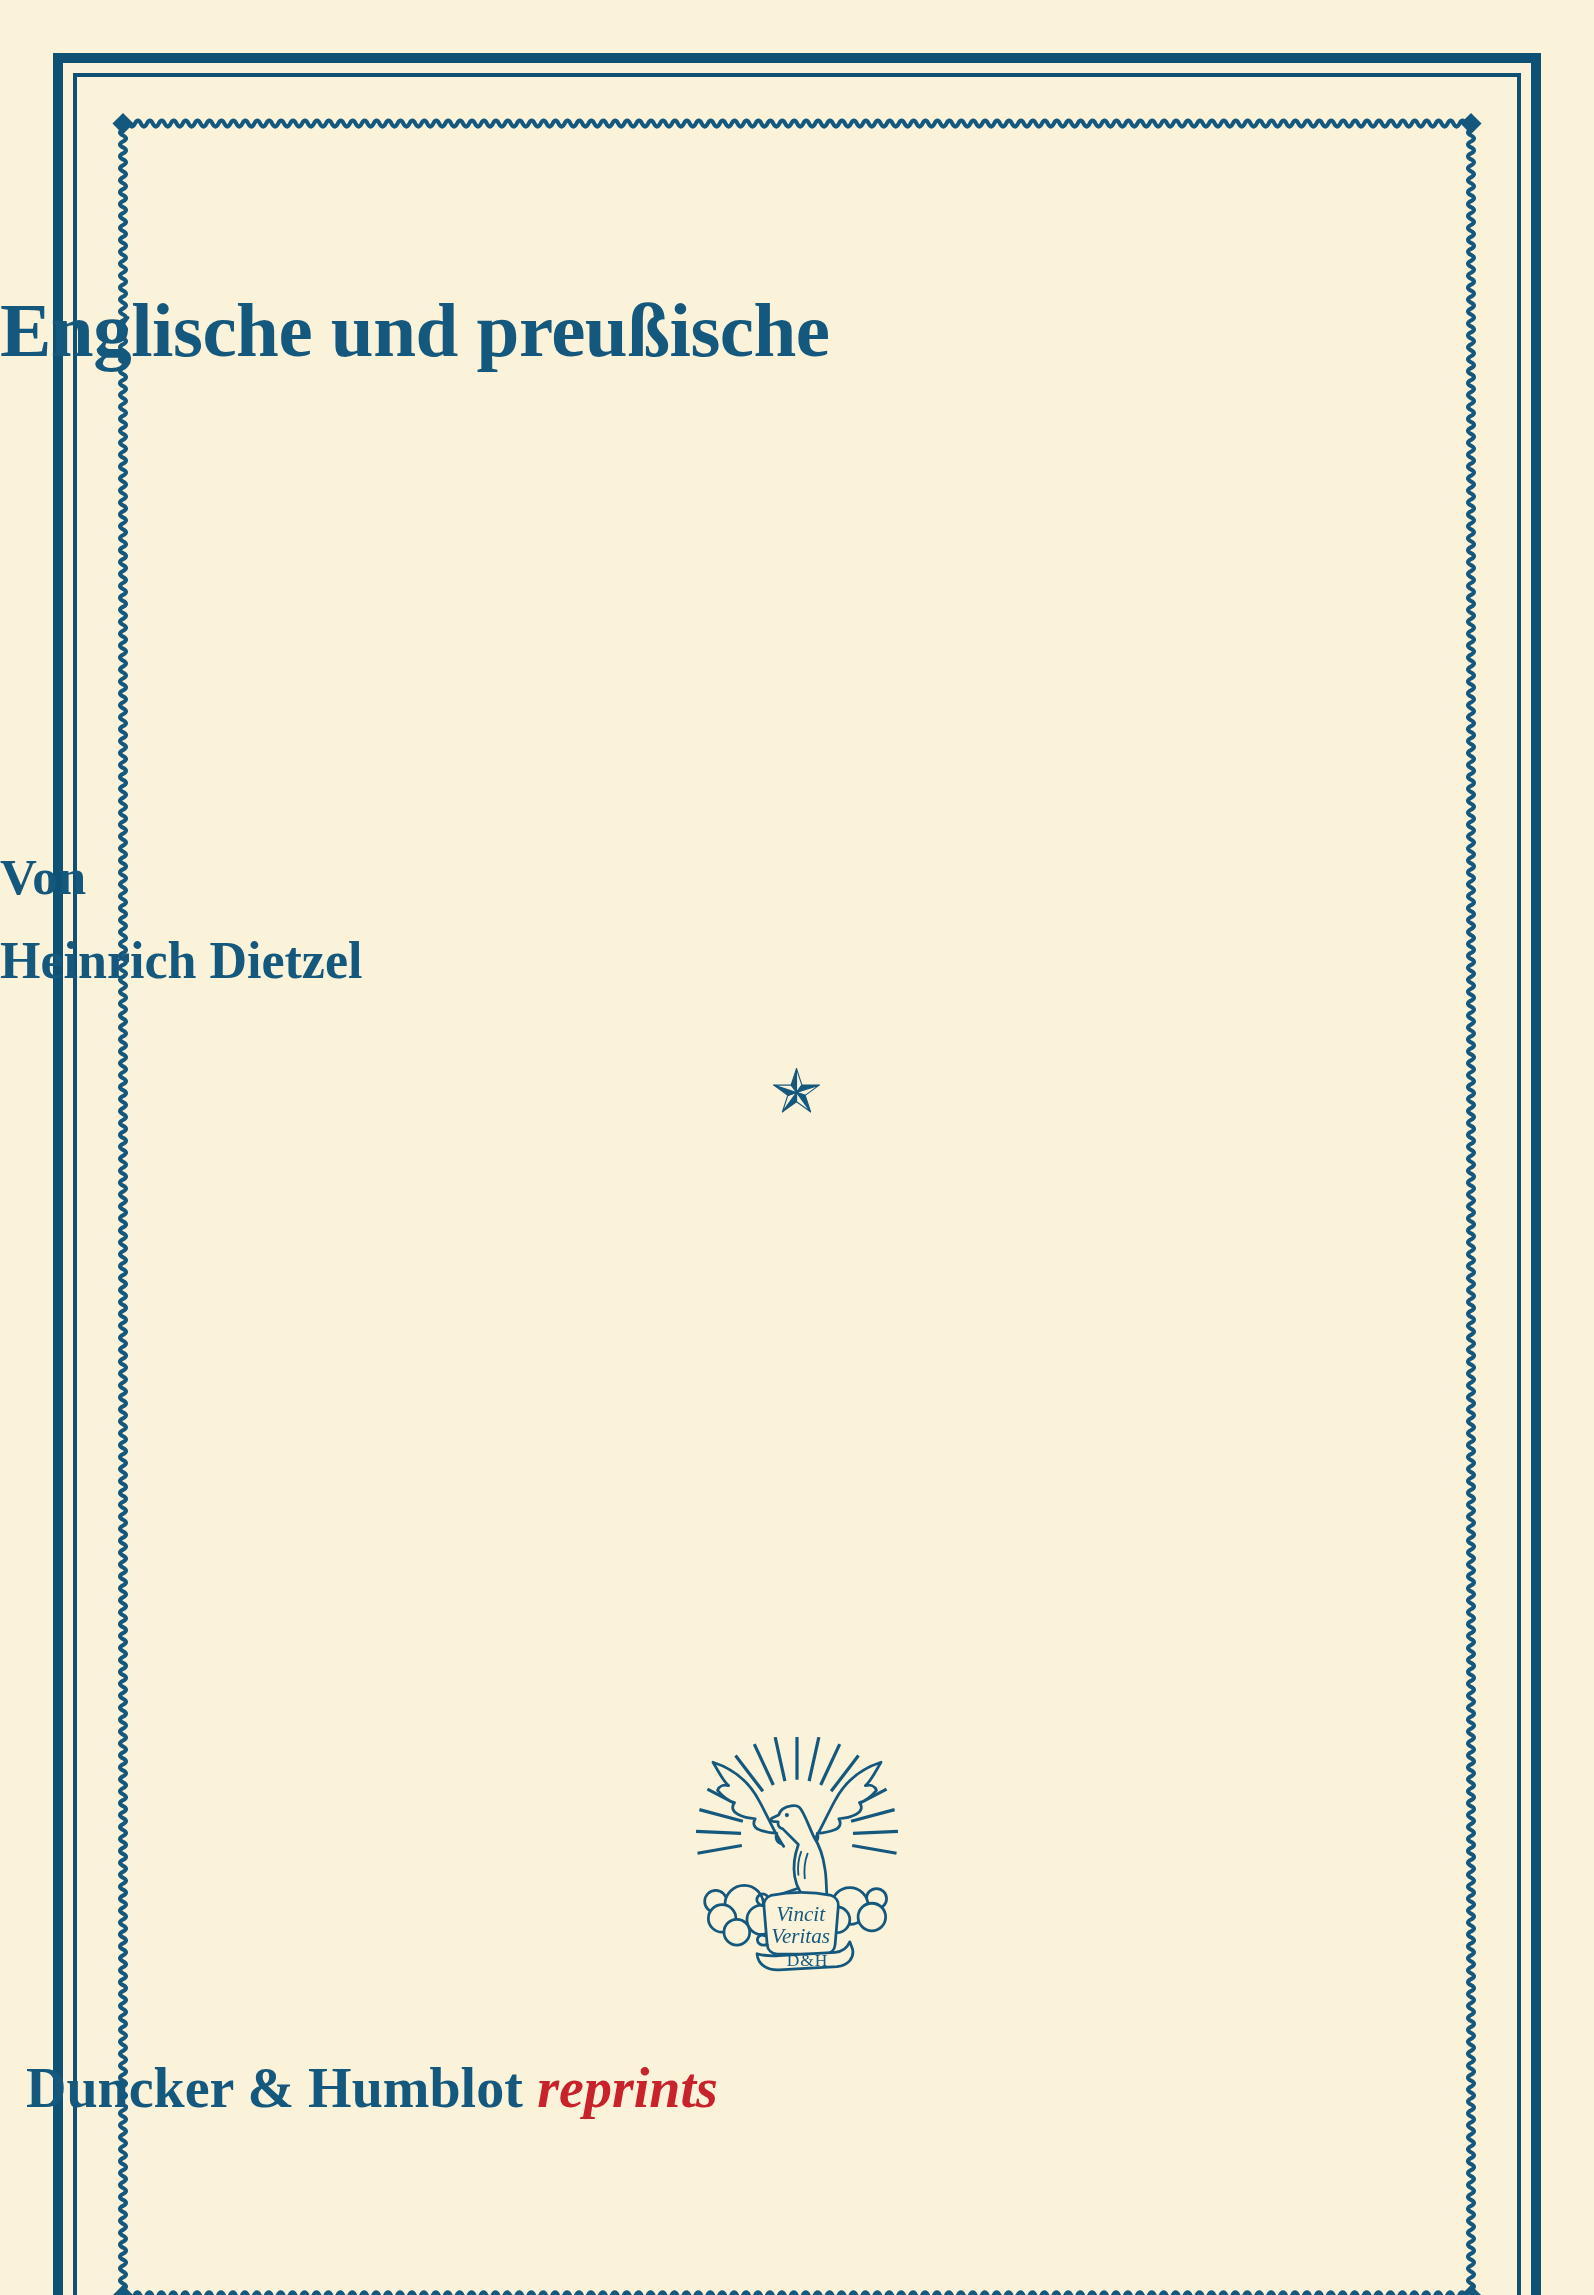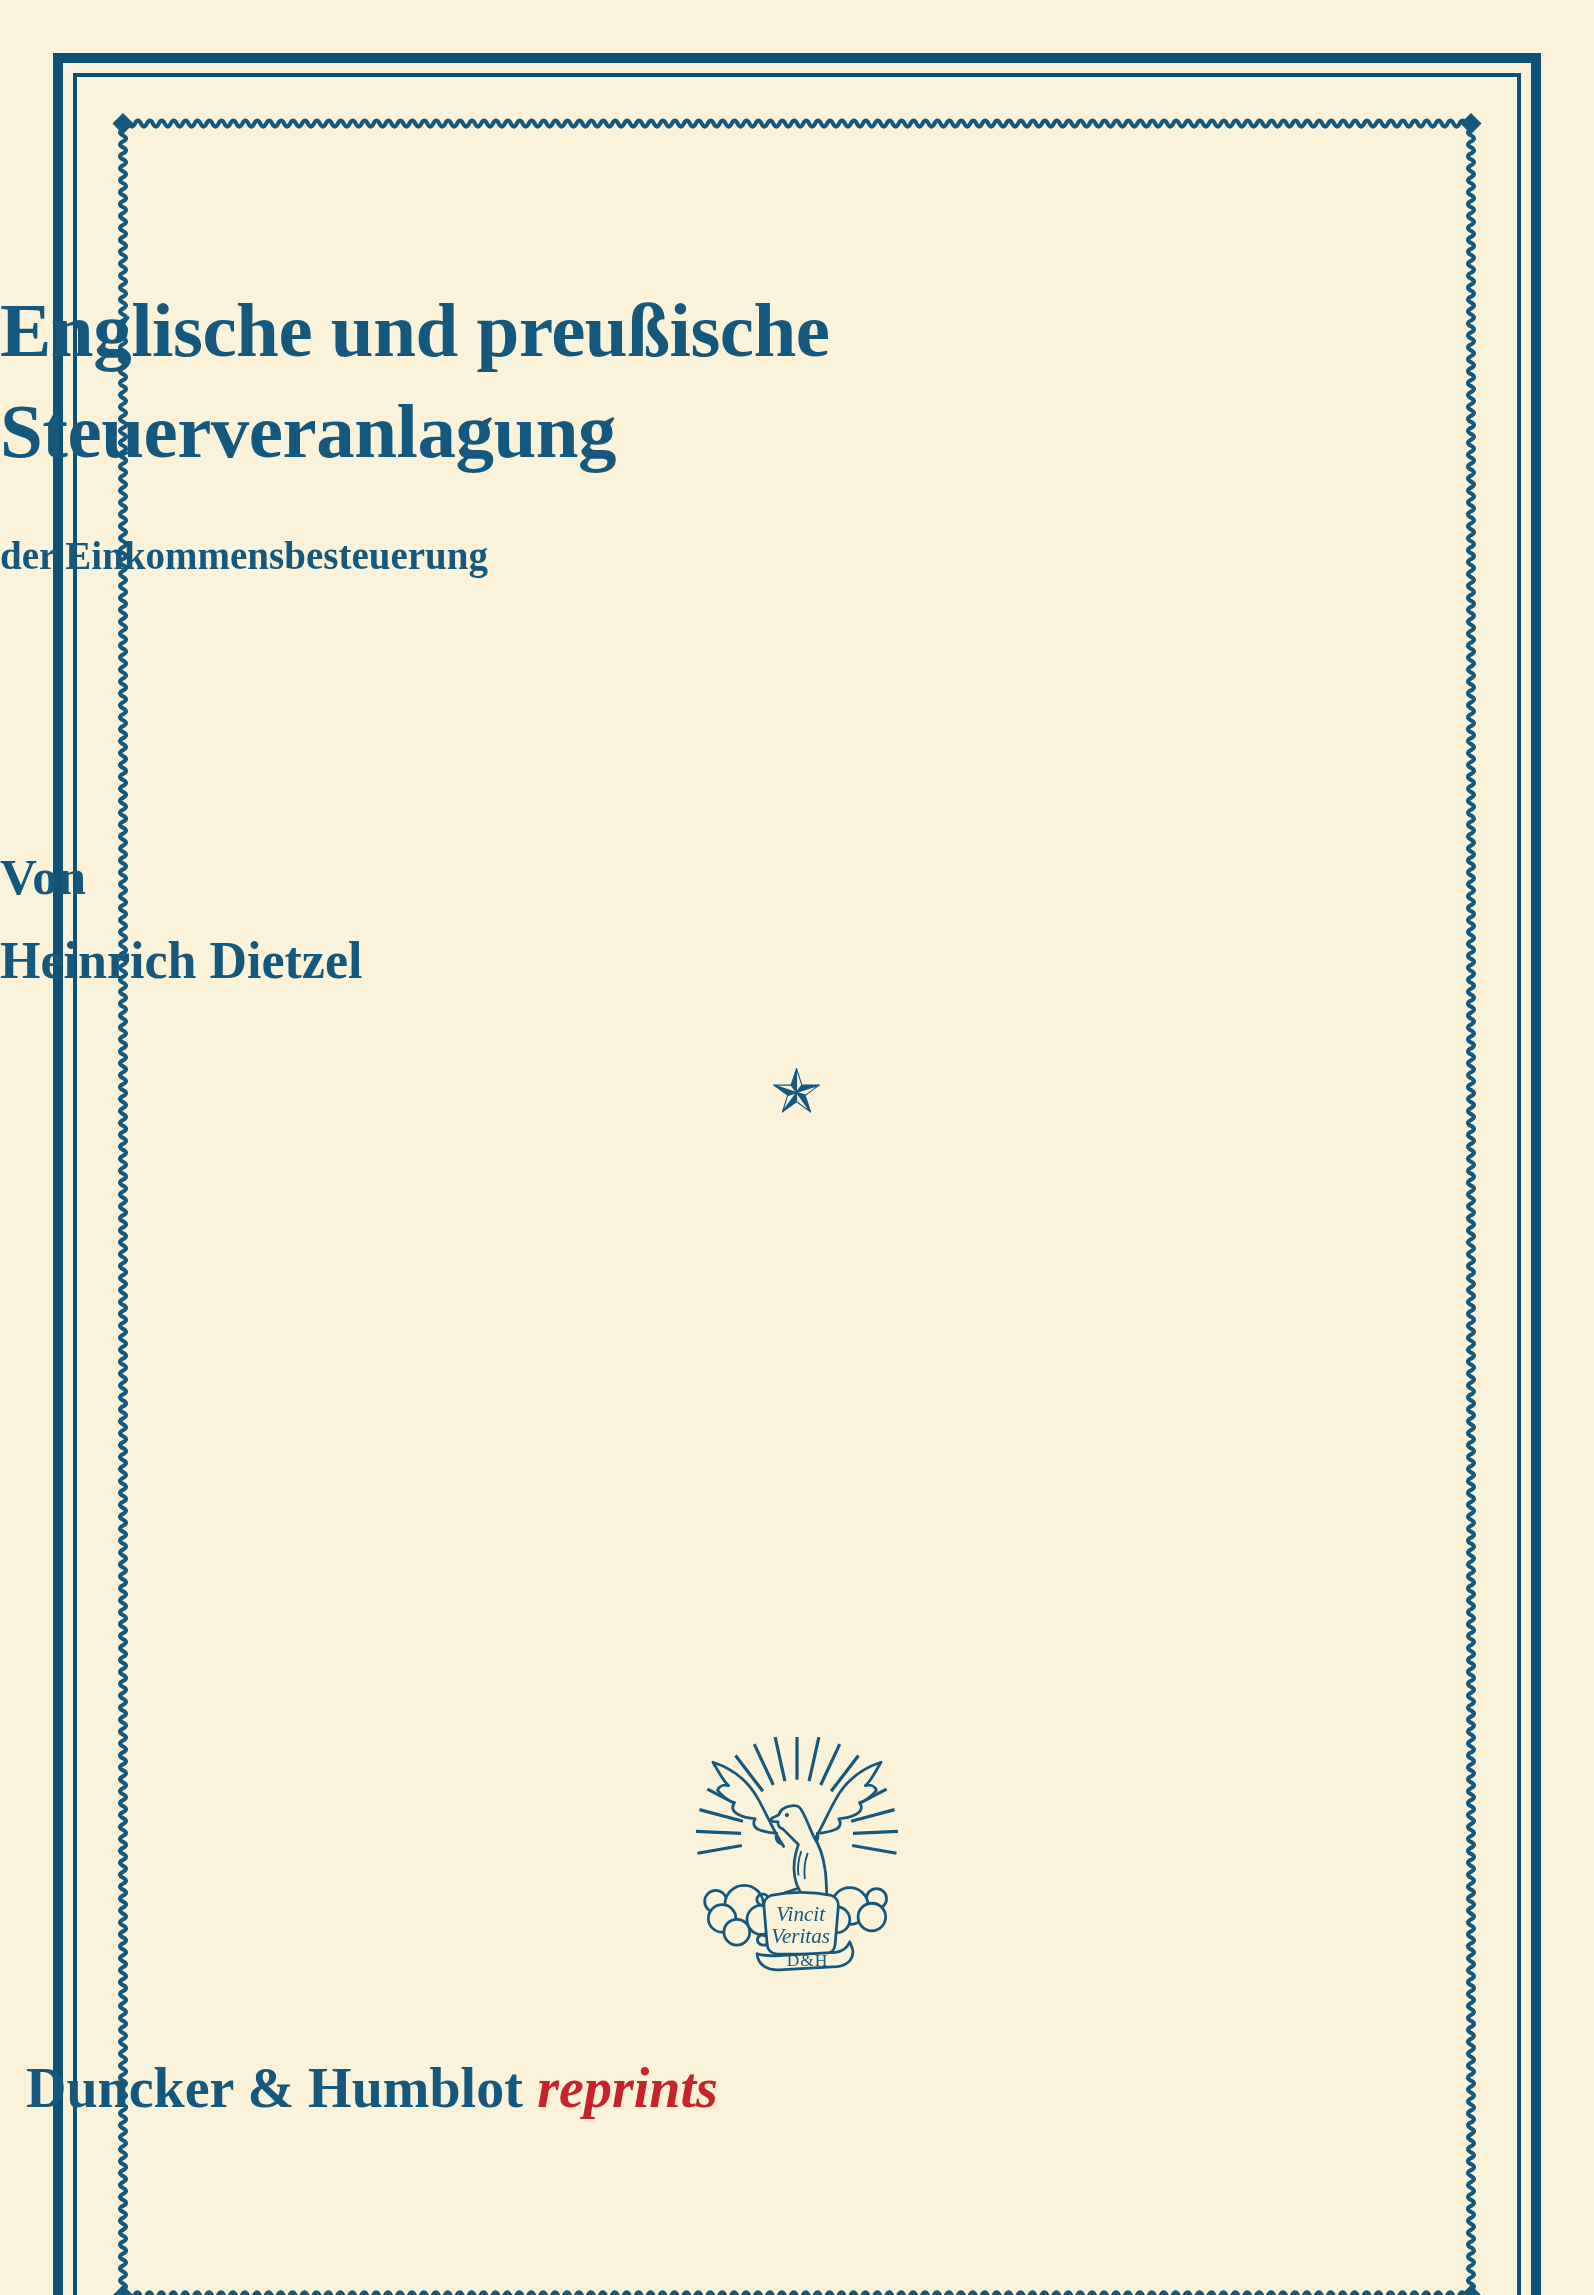"Steuerveranlagung" div { html: <div>Steuerveranlagung</div> -> none }
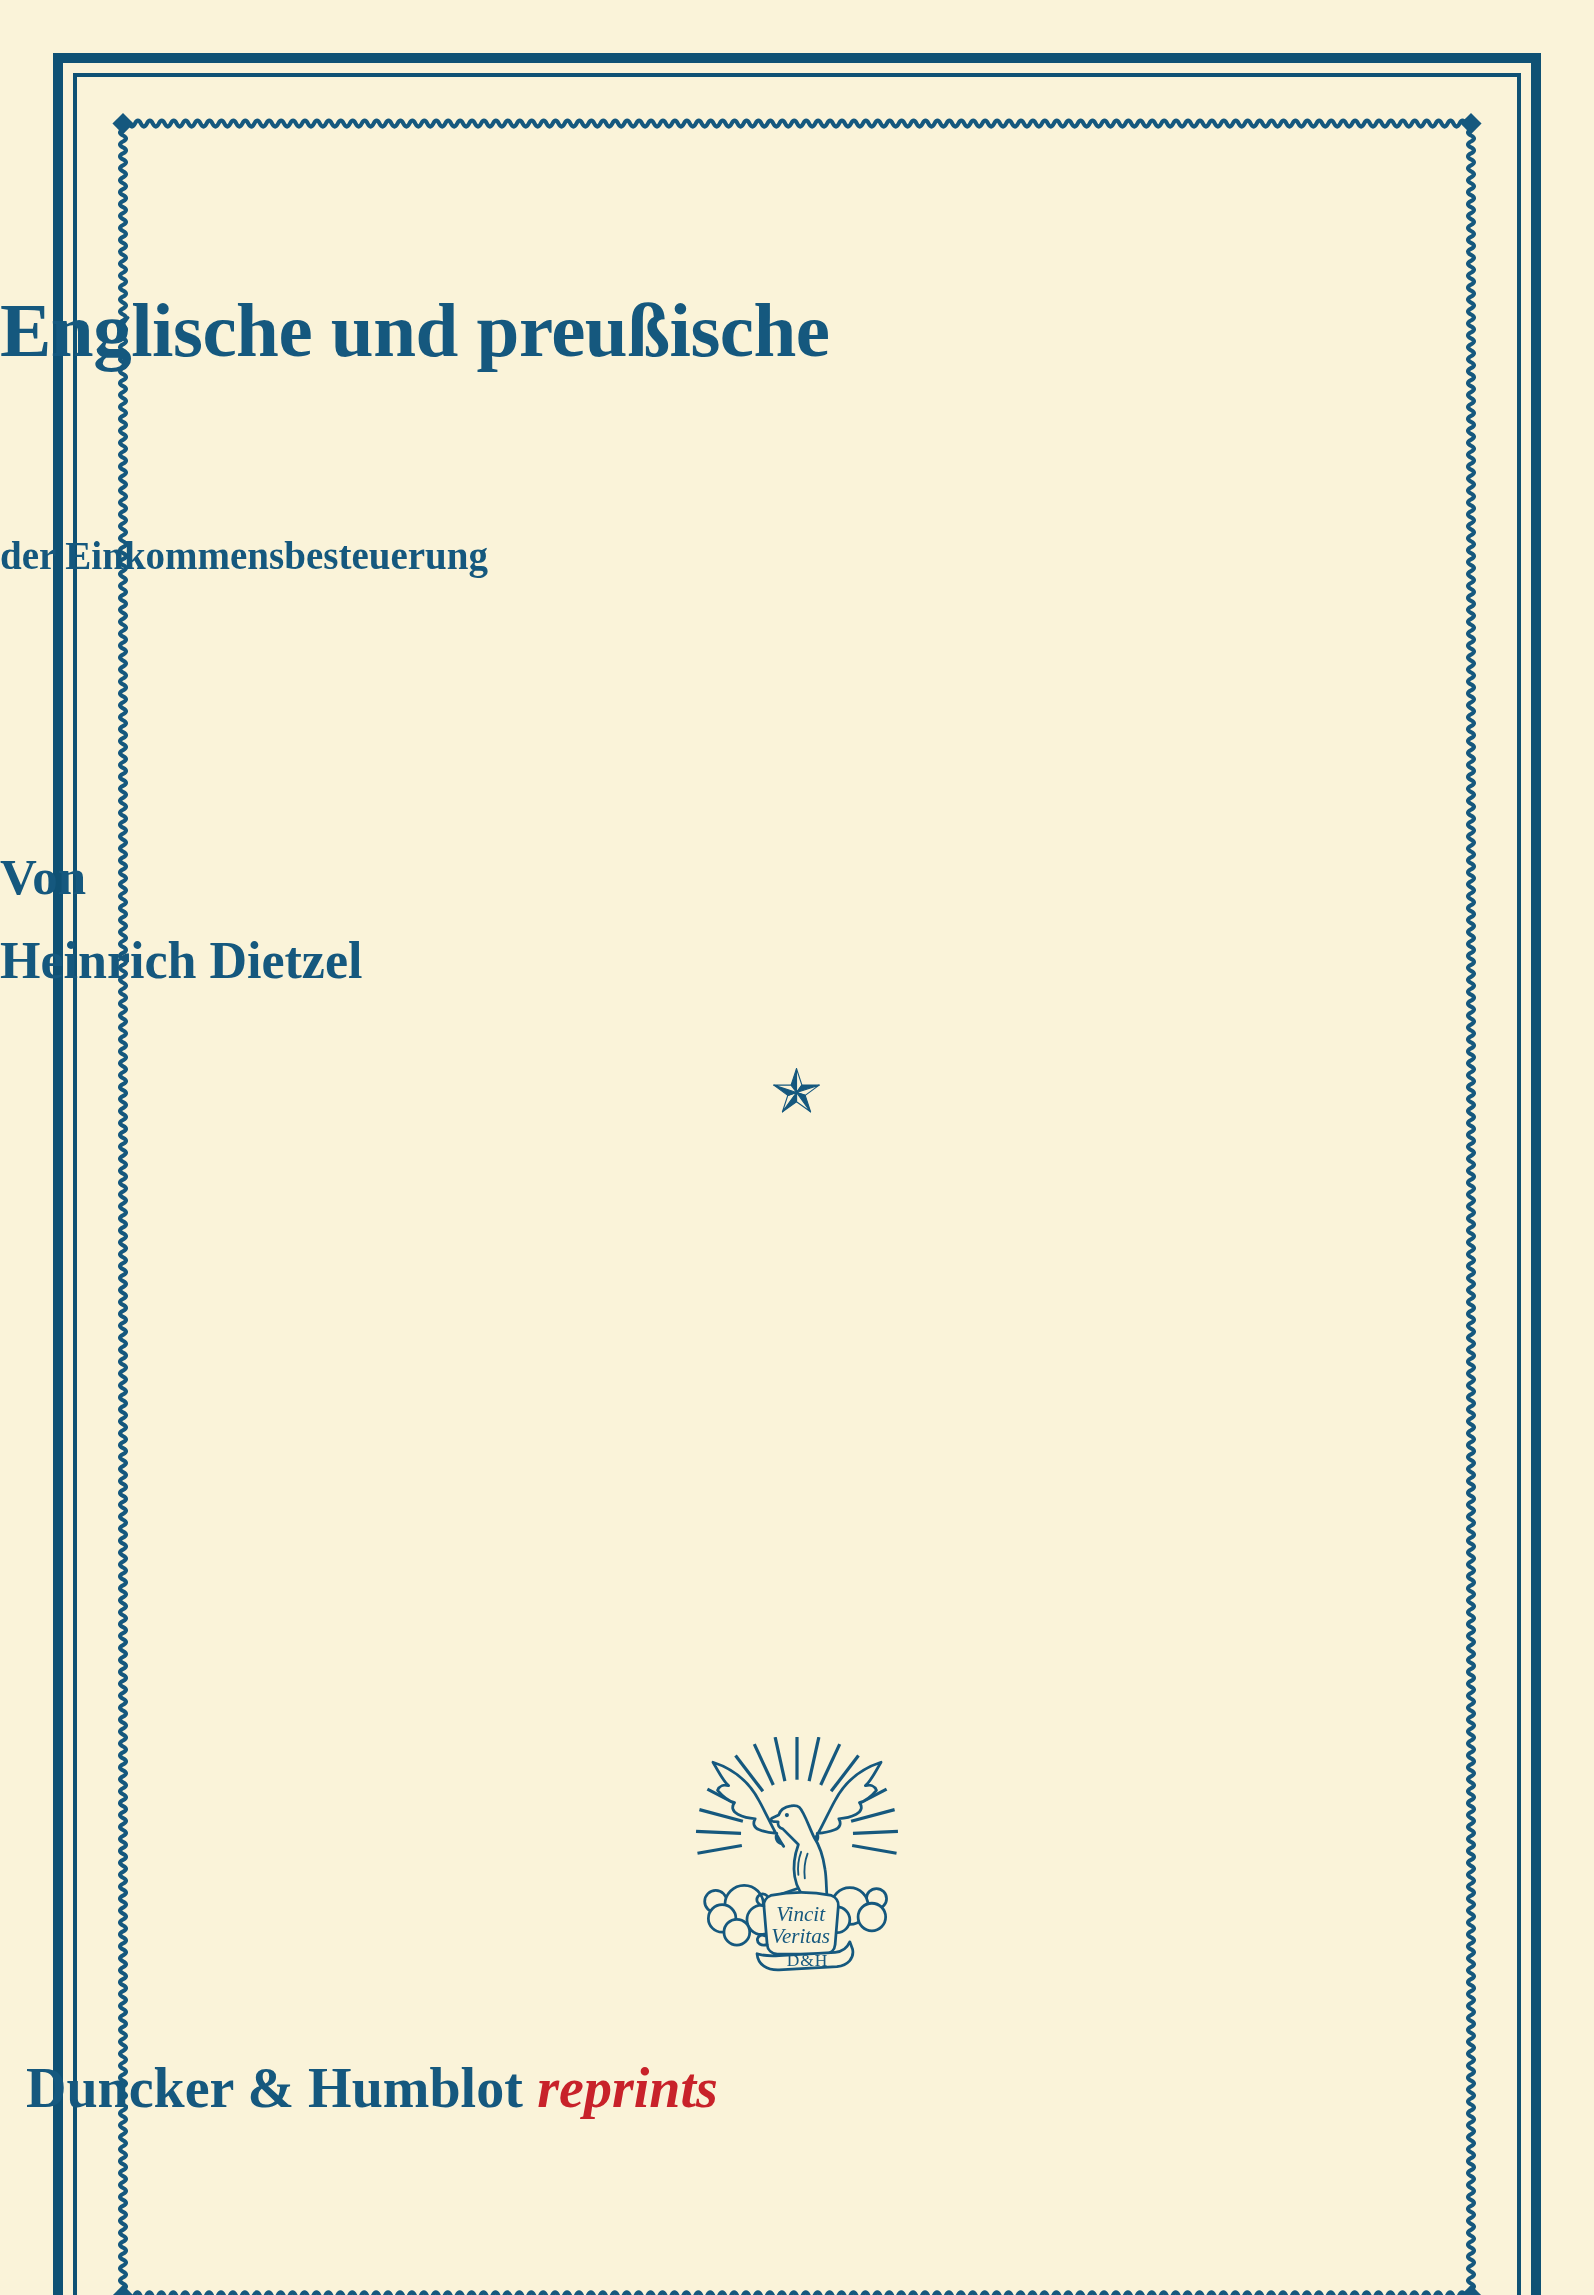"der Einkommensbesteuerung" div { html: <div>der Einkommensbesteuerung</div> -> none }
